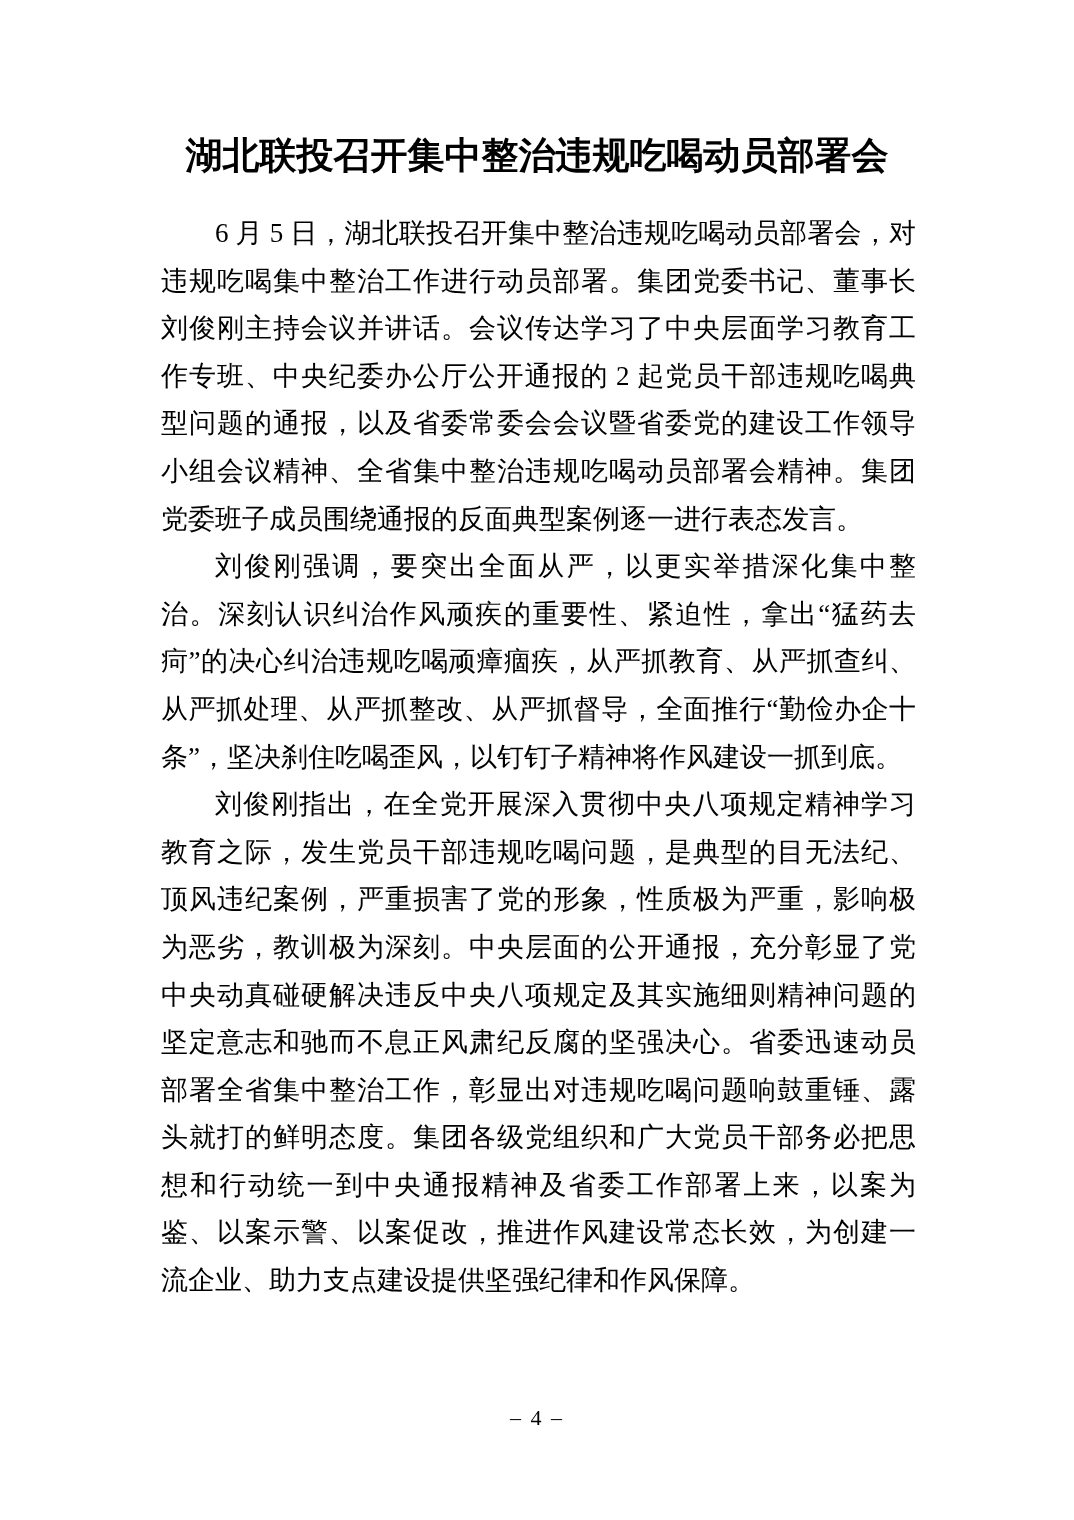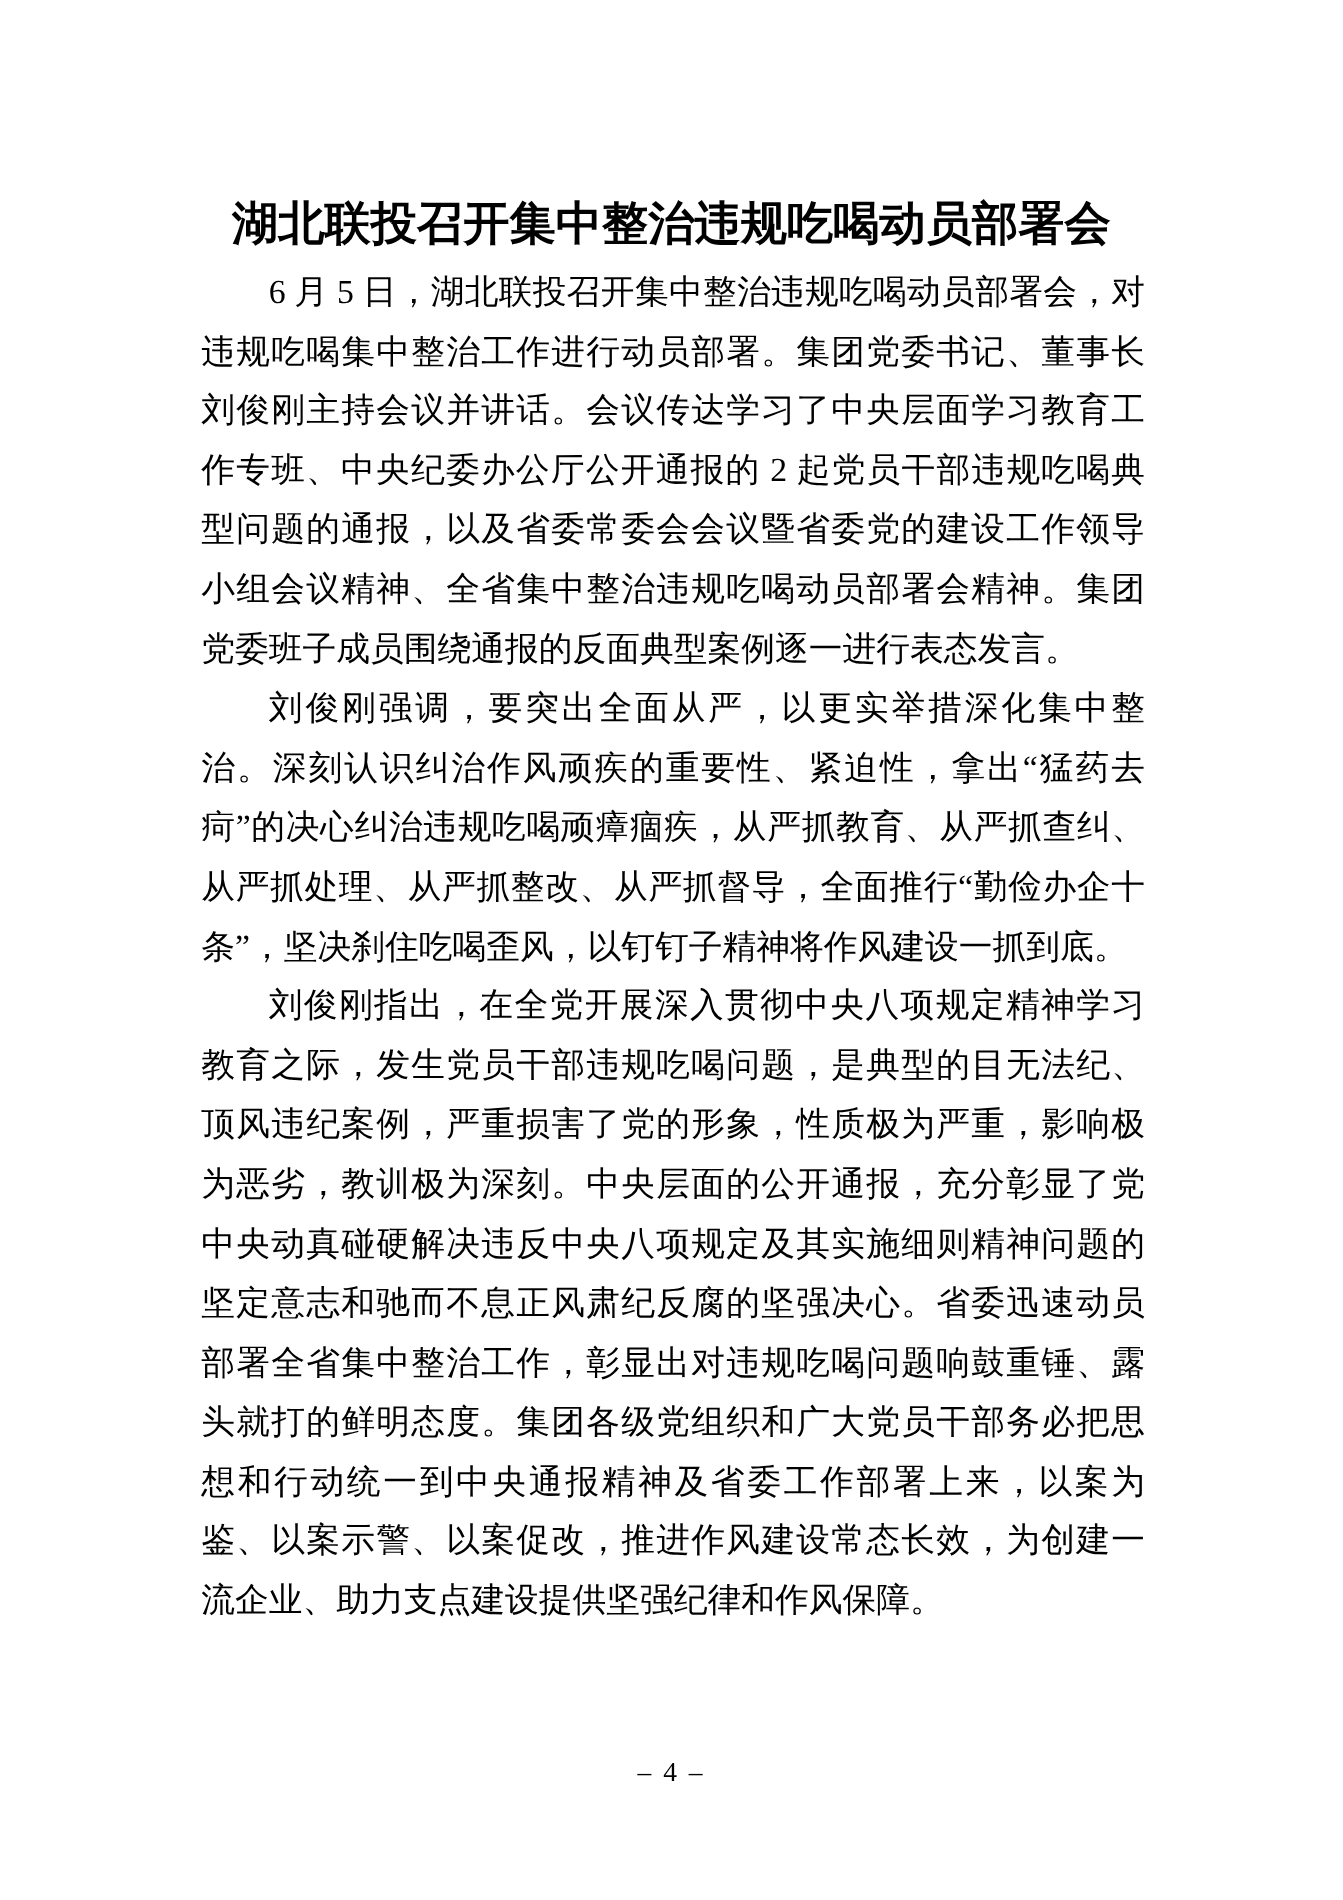"湖北联投召开集中整治违规吃喝动员部署会" .doc-title { margin-top: 24px -> none }
